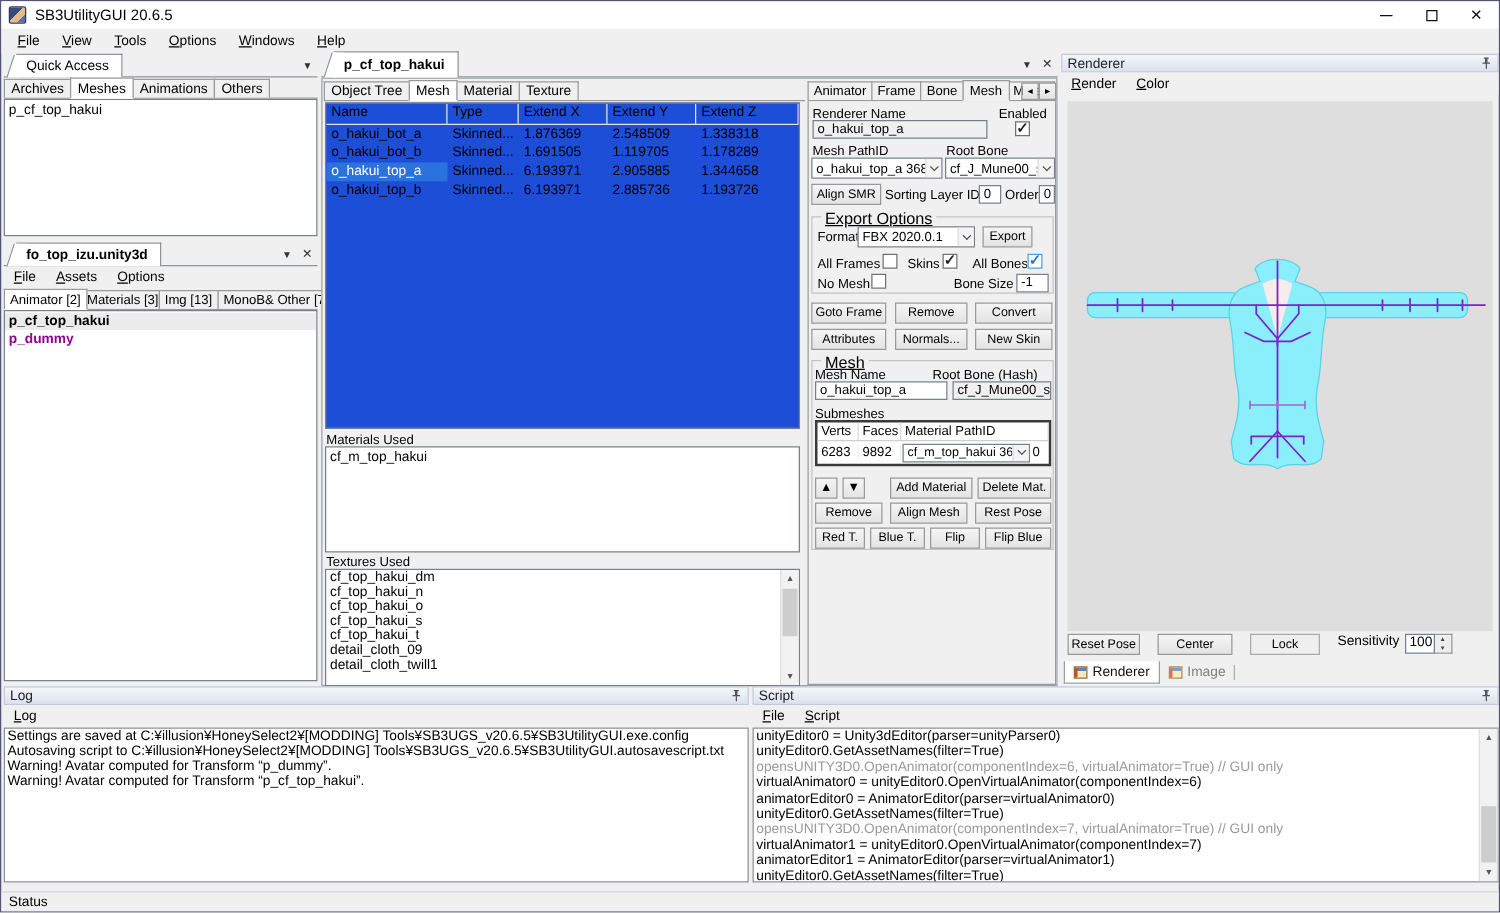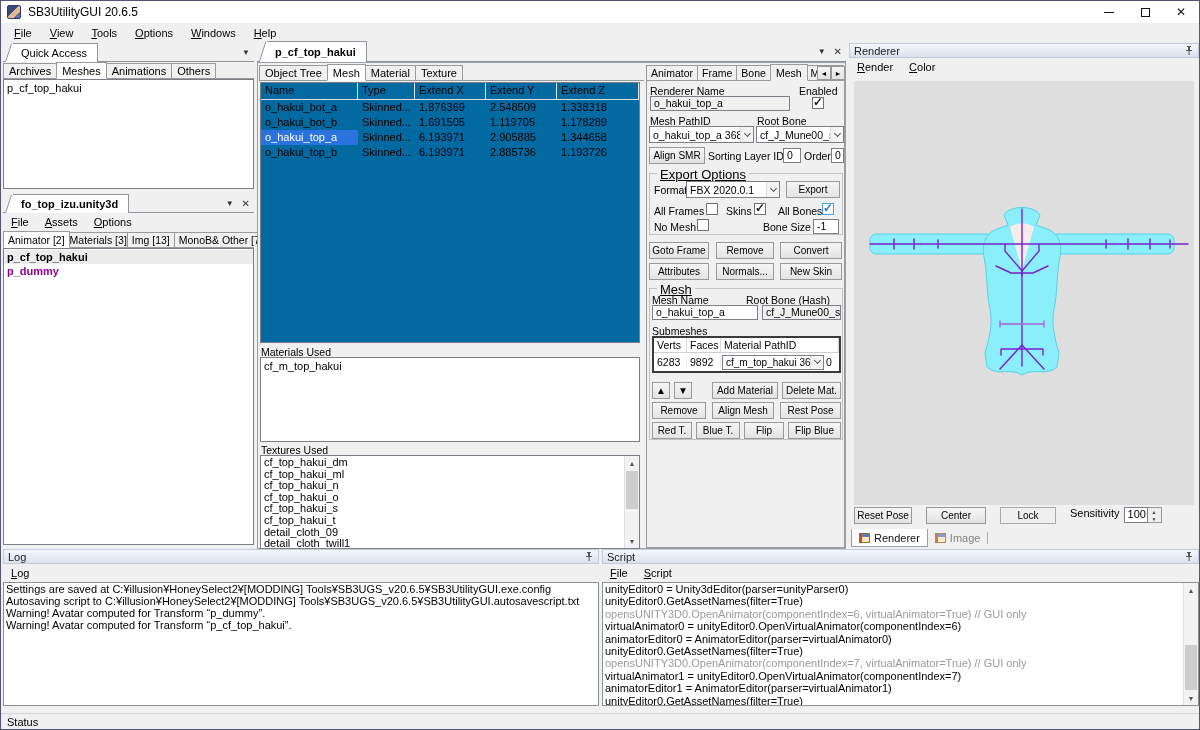"Name" .lv { background: #0369a1 -> #1d4ed8 }
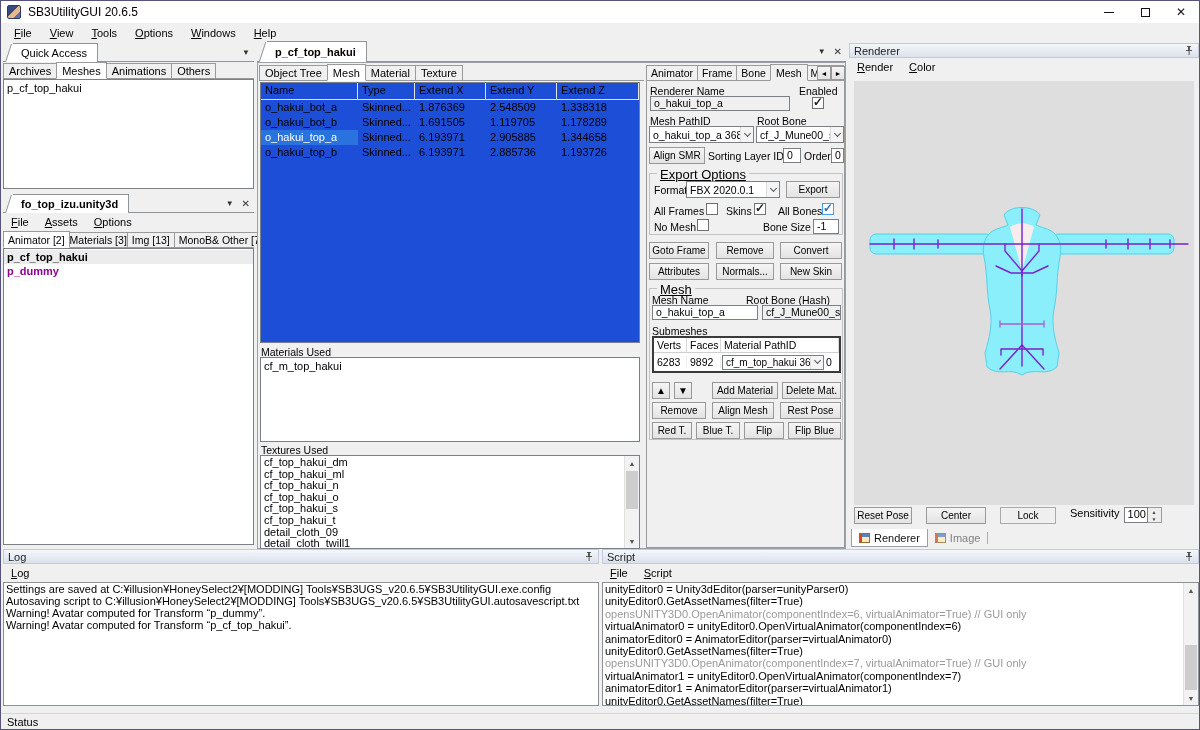"Export" span.btn { width: 54px -> 40px }
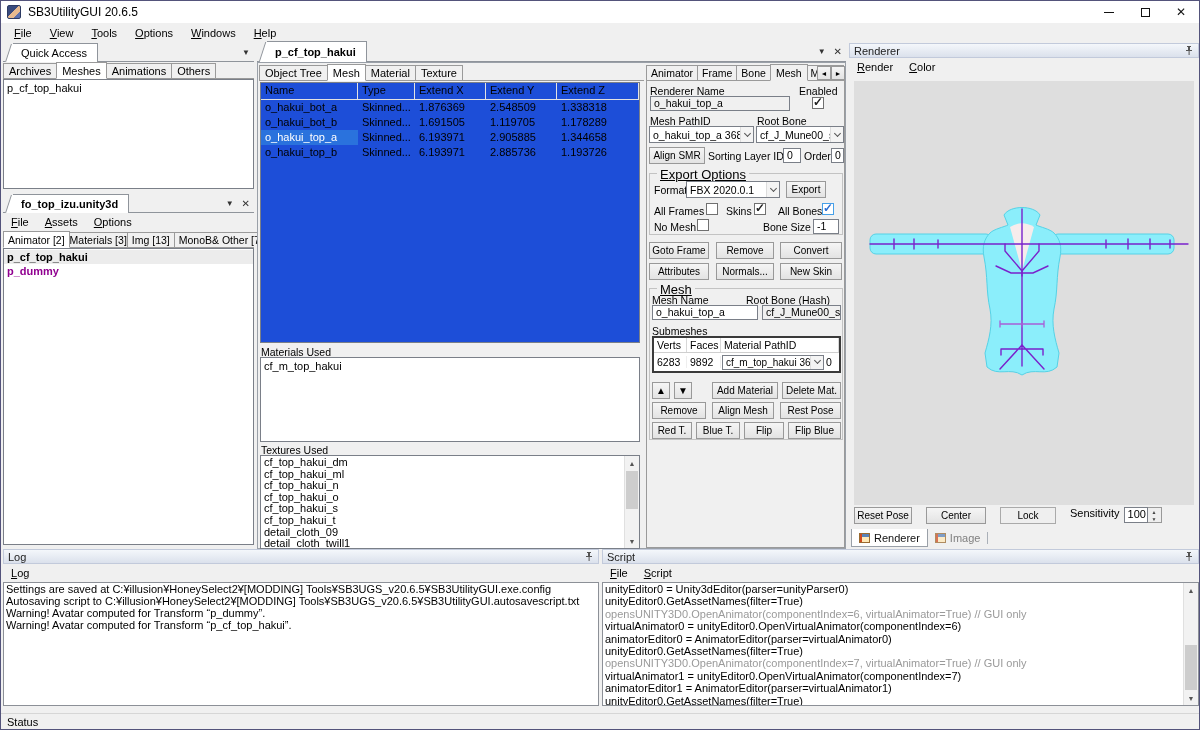"cf_top_hakui_ml" div.li { html: <div>cf_top_hakui_ml</div> -> none }
